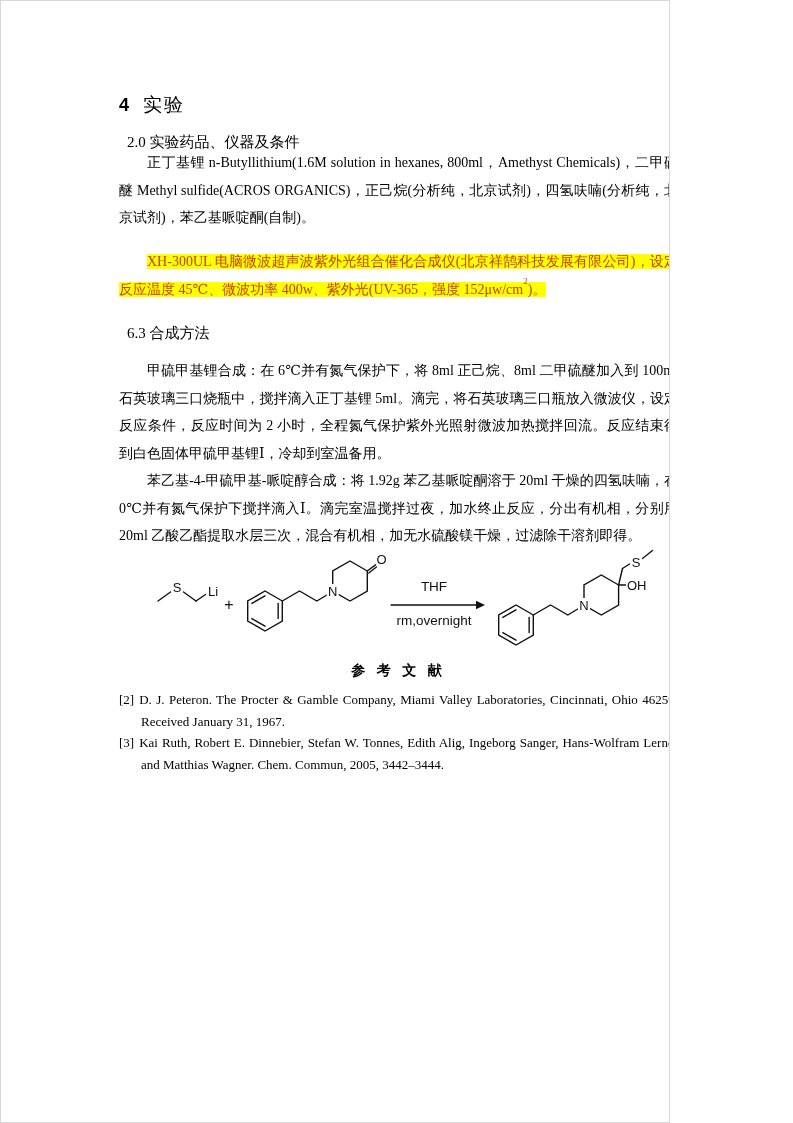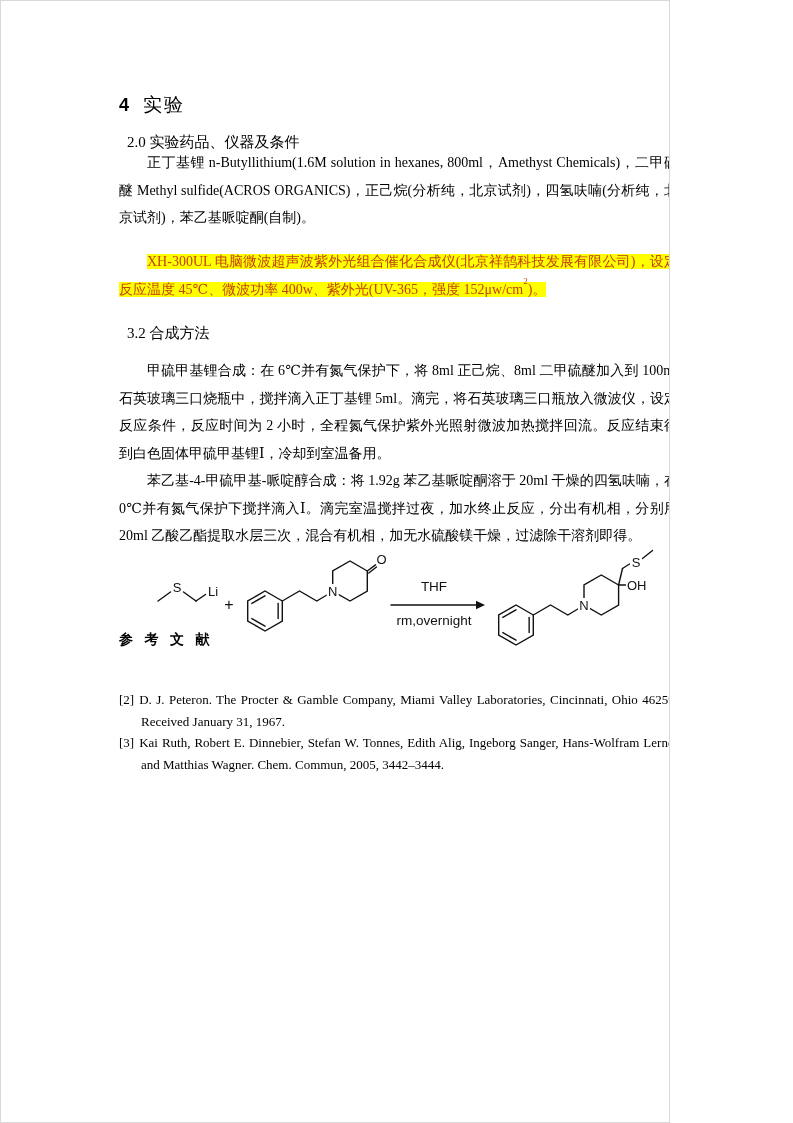"3.2 合成方法" div.block { text: 3.2 -> 6.3 }
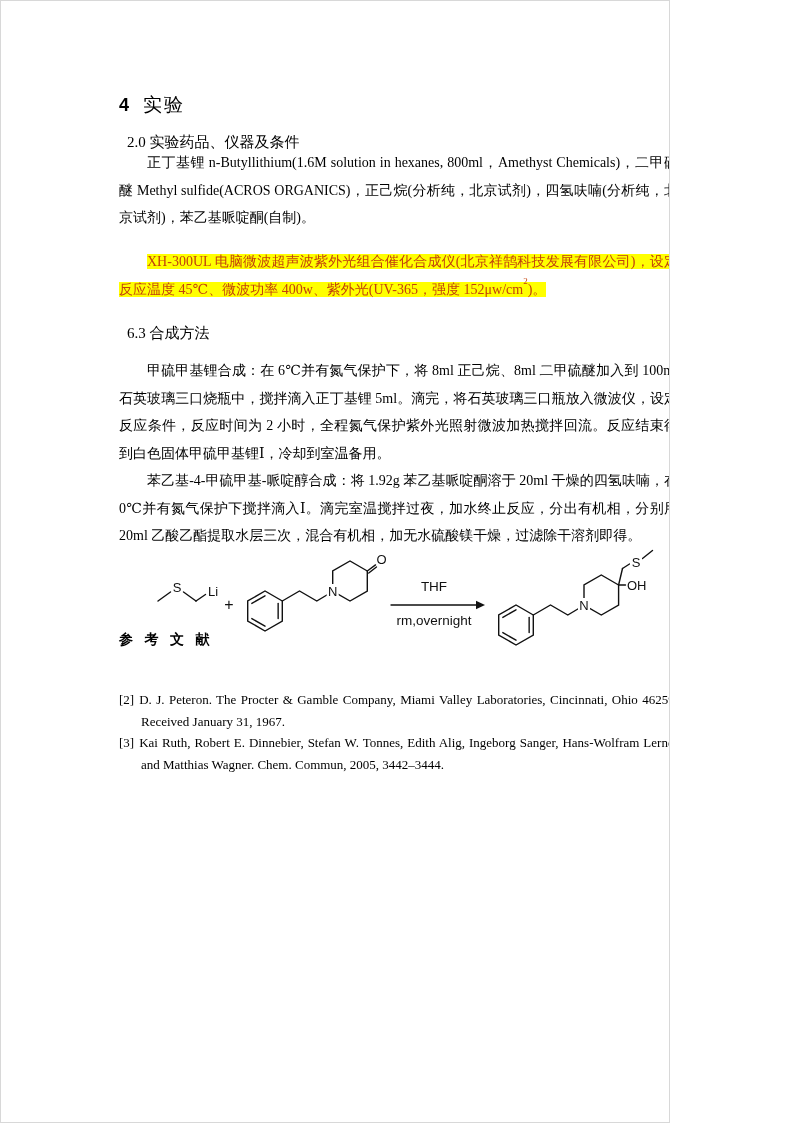"参 考 文 献" .refhead { text-align: left -> center; top: 629px -> 660px }
